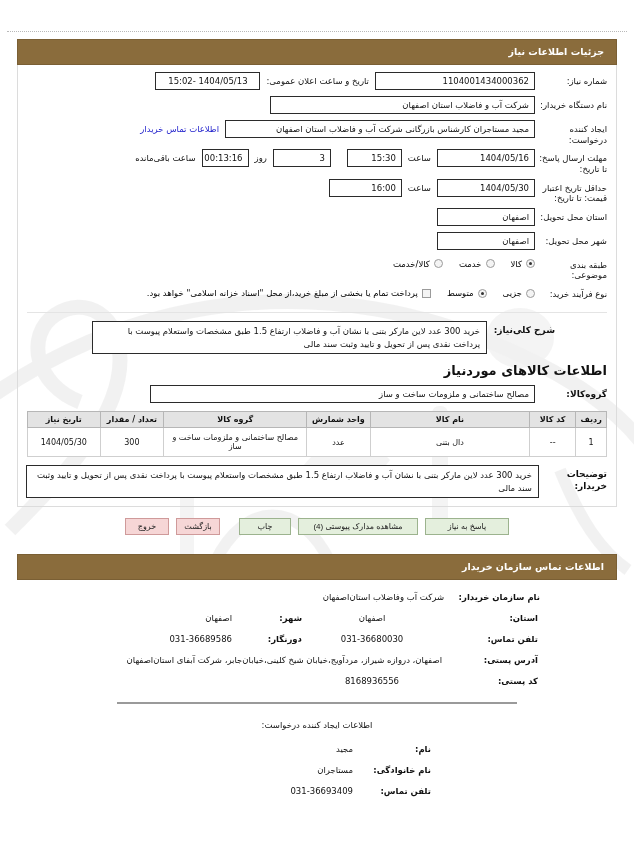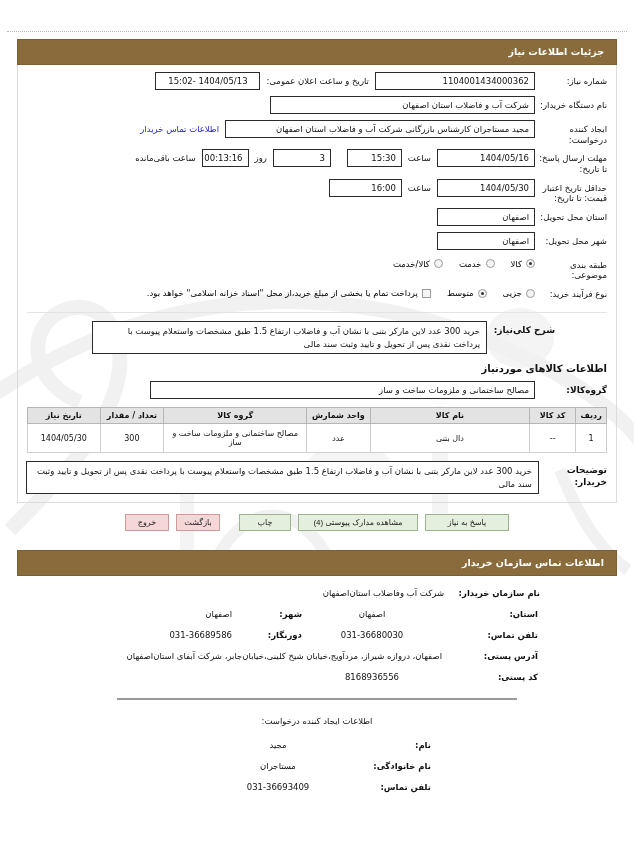"اطلاعات کالاهای موردنیاز" .subhead { font-size: 10px -> 13px }
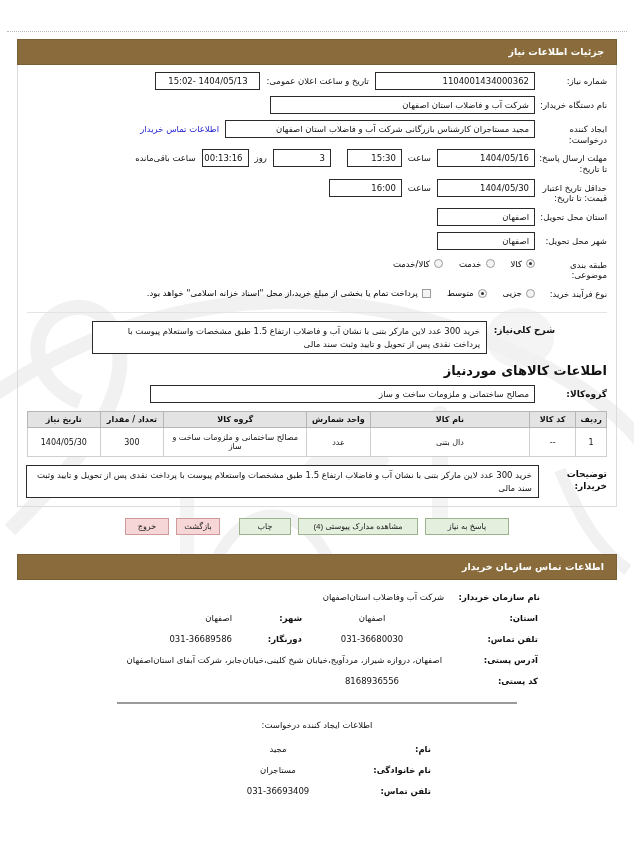"مجید" .req-val { text-align: center -> right }
